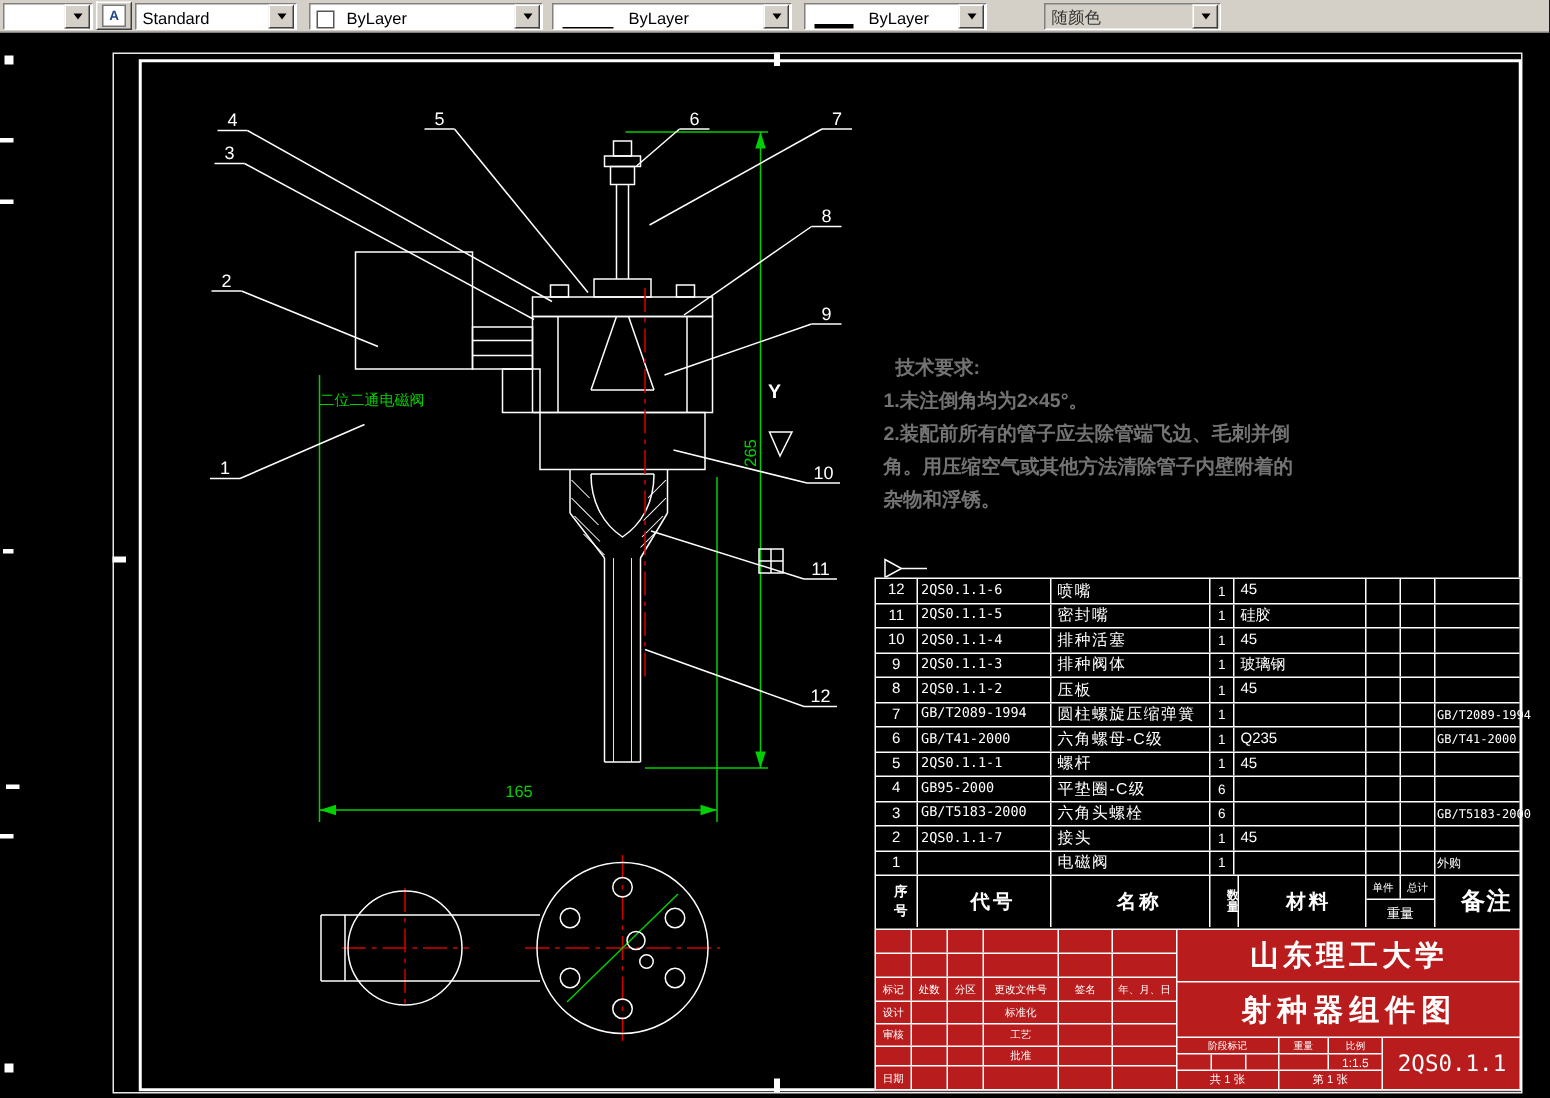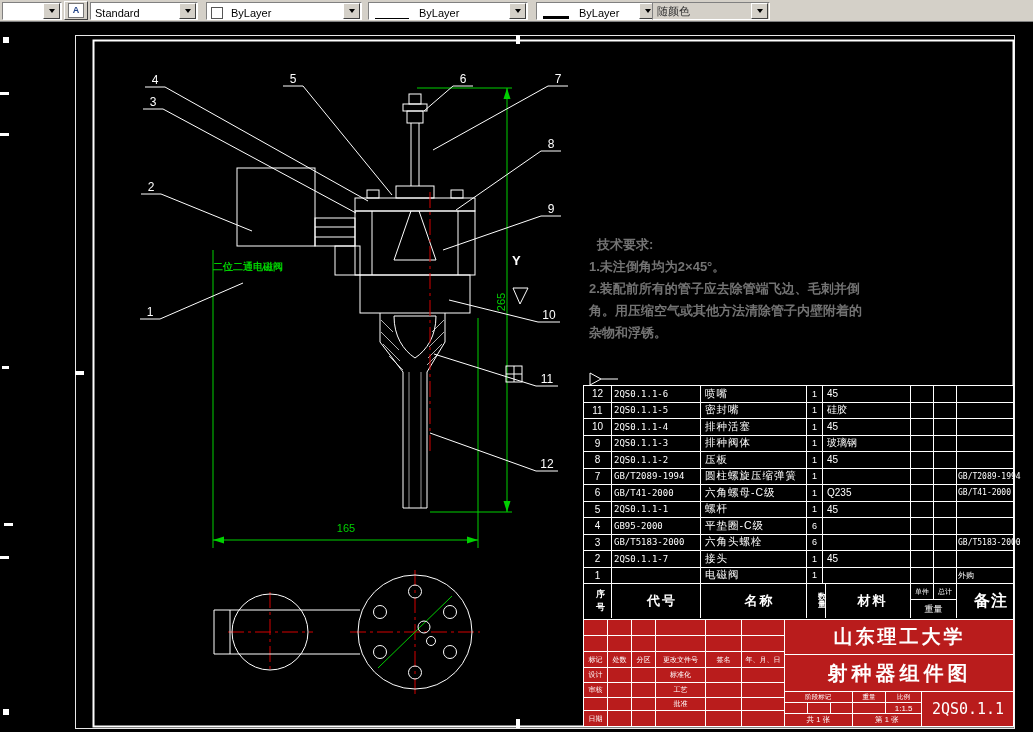"随颜色" div.combo { left: 652px -> 696px }
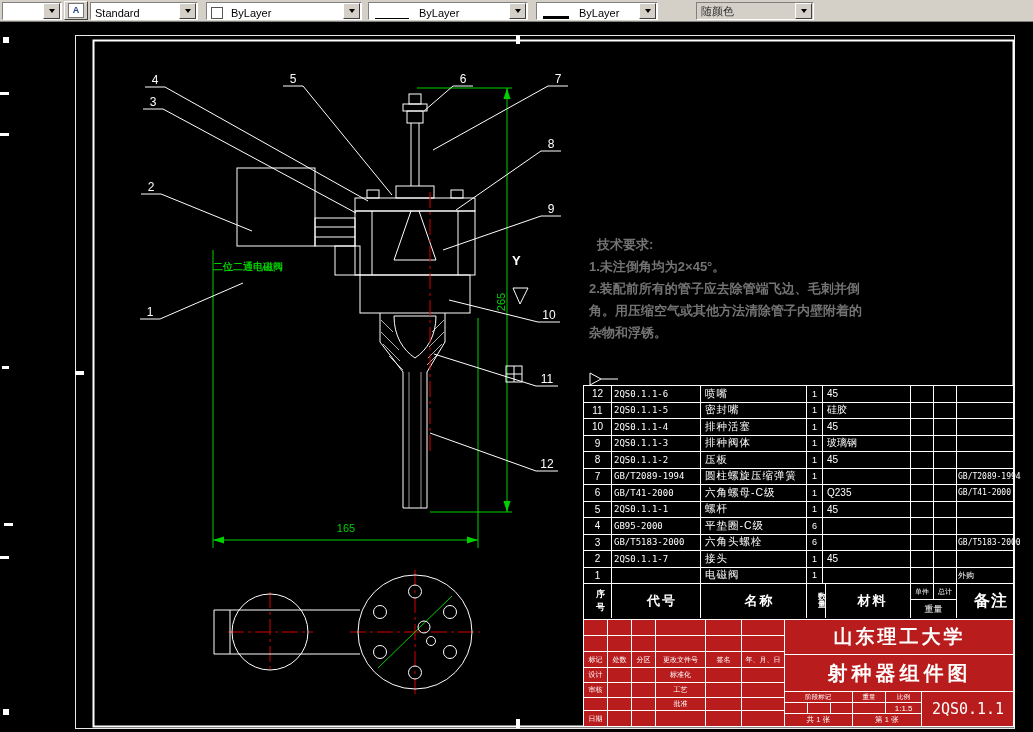"二位二通电磁阀" .sol-label { font-weight: bold -> normal }
